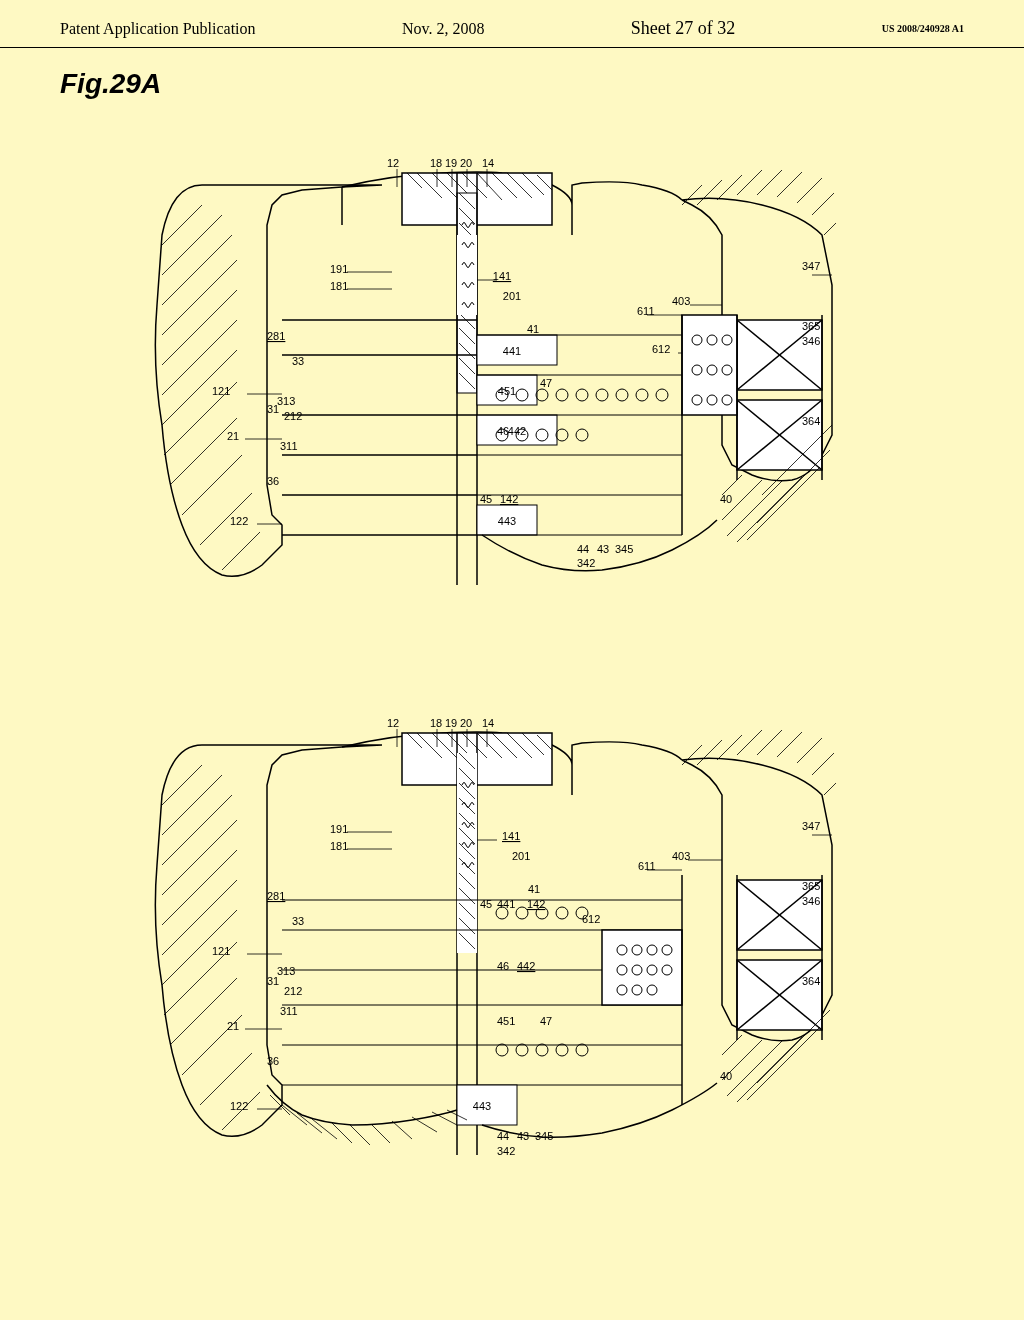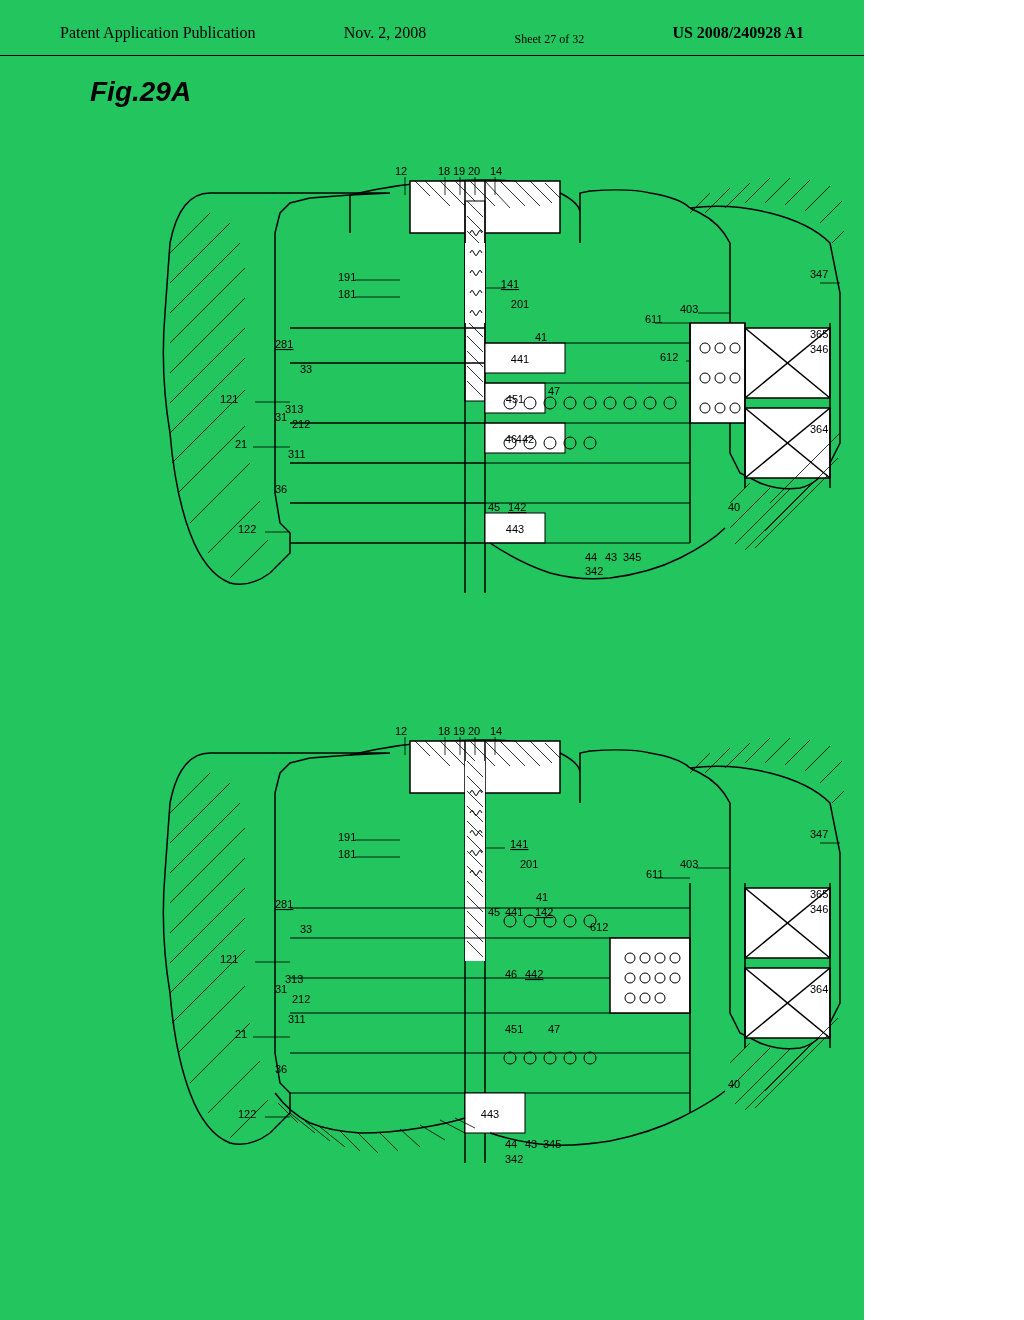"Patent Application Publication" .page { background: #22c55e -> #fef9c3; width: 864px -> 1024px }
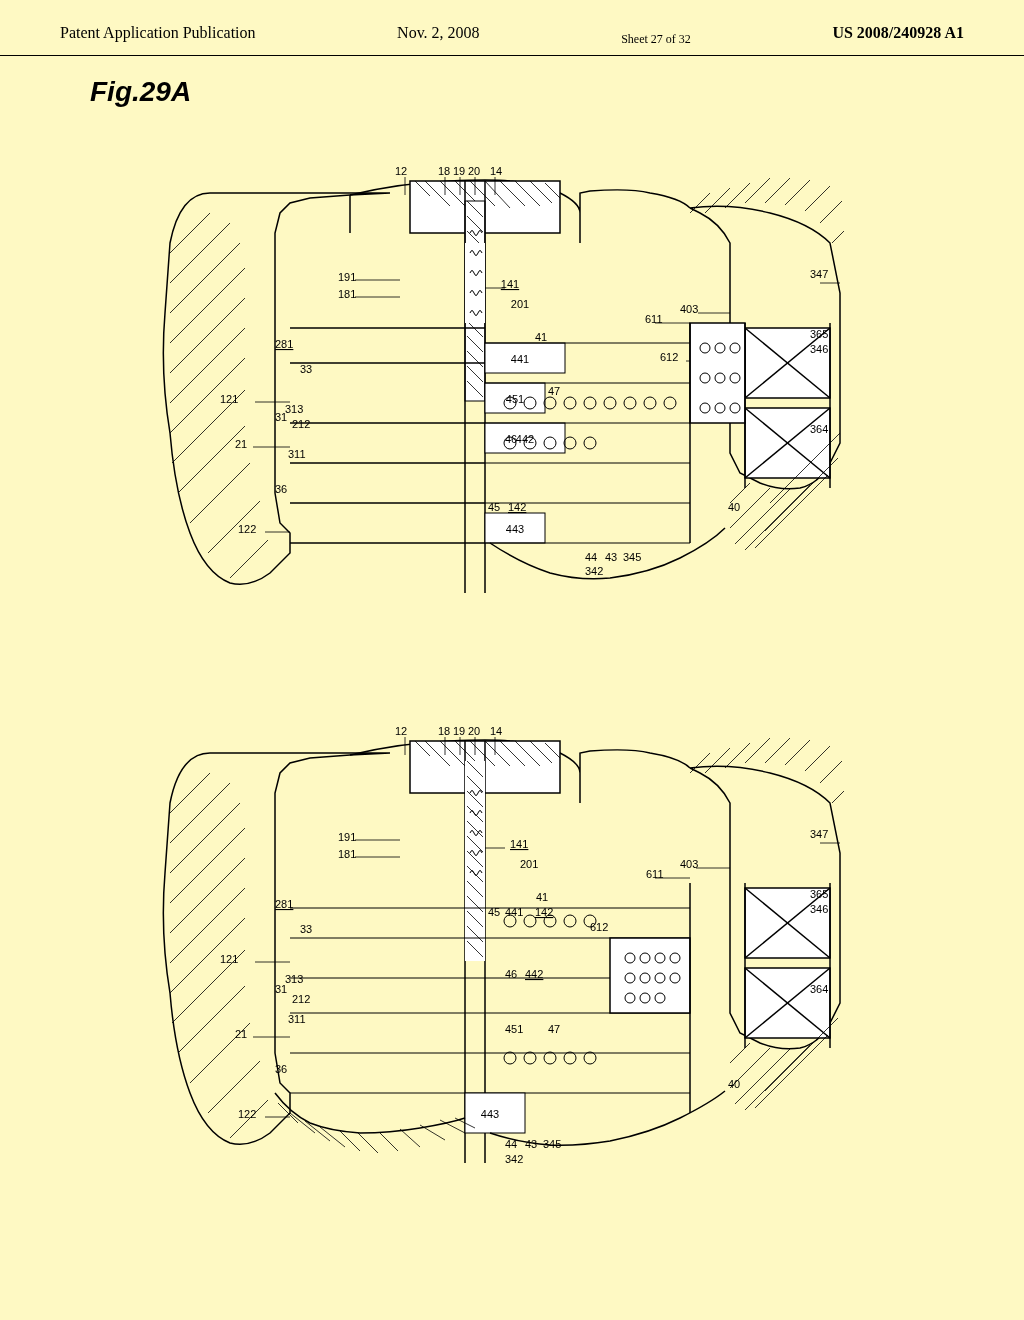"Sheet 27 of 32" .sheet-info { font-size: 12px -> 18px; margin-top: 14px -> none }
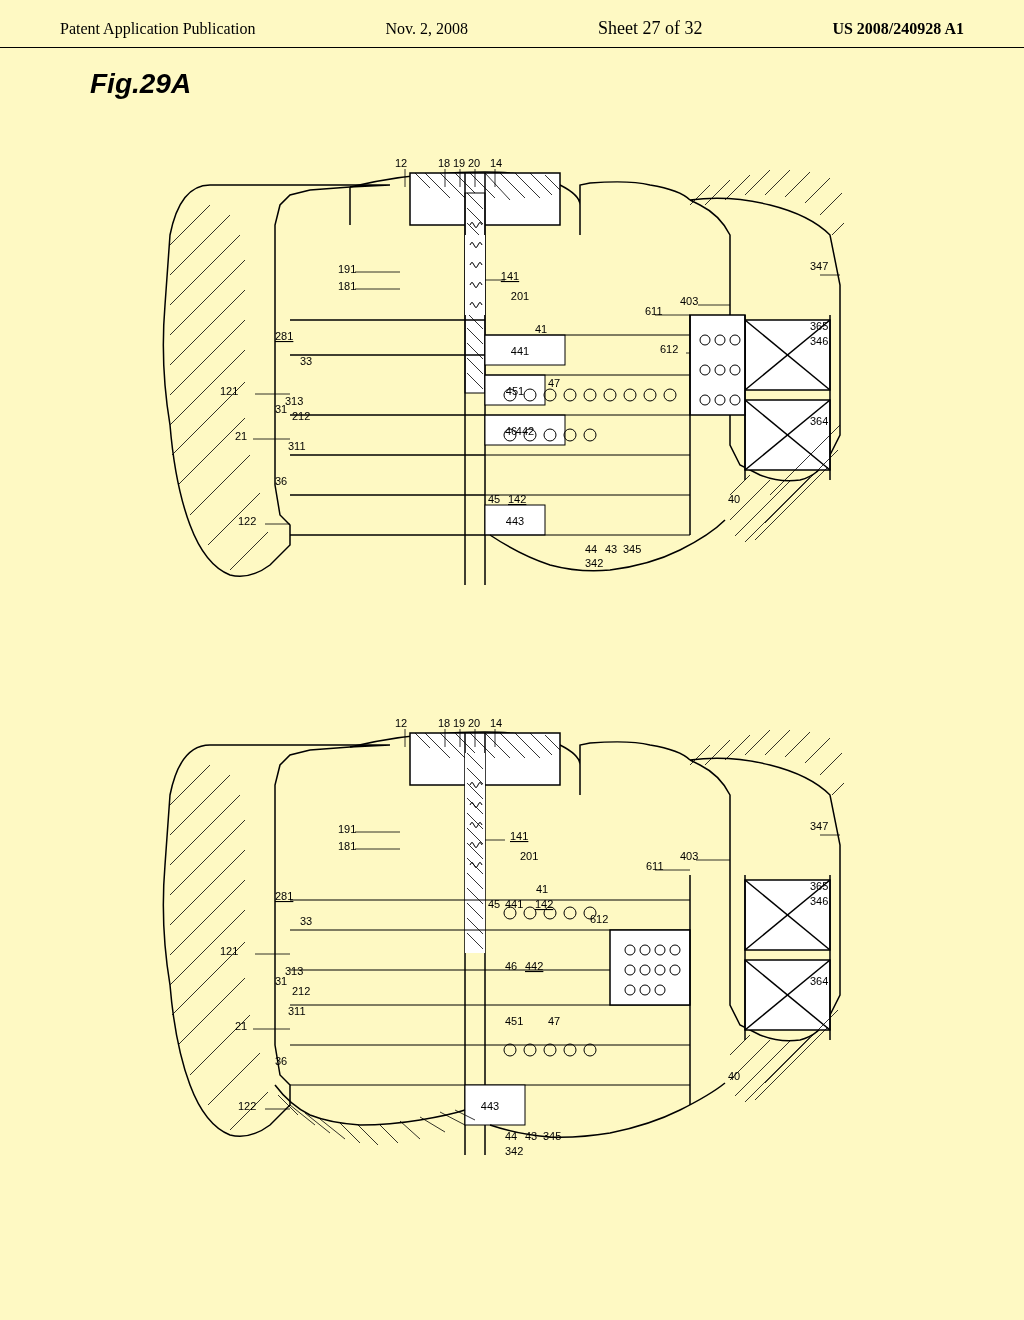"US 2008/240928 A1" .header-right { font-size: 16px -> 10px }
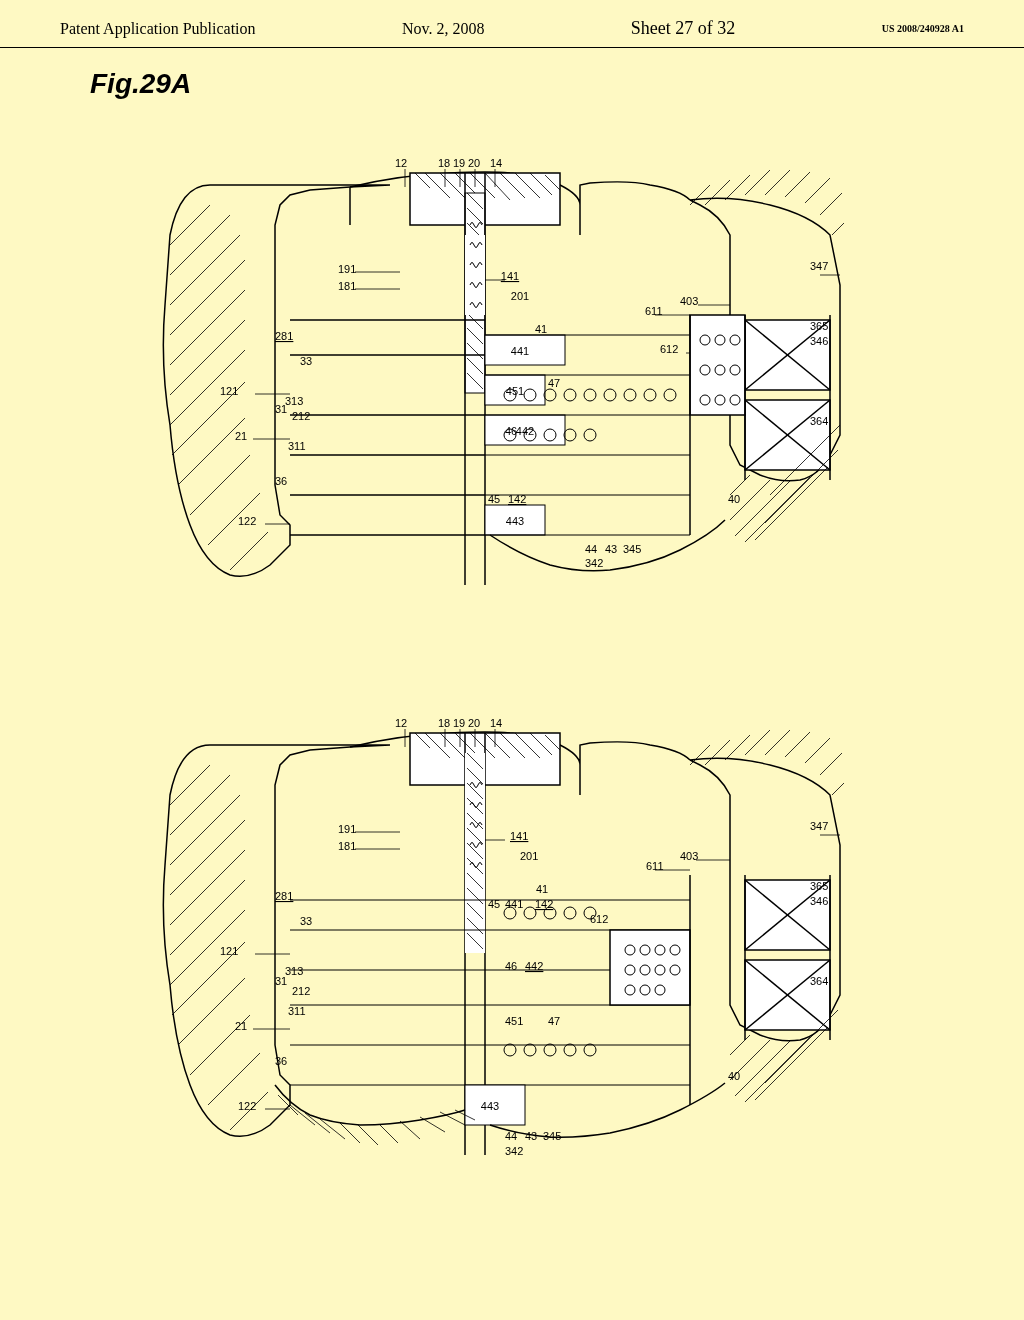"Fig.29A" .content-area { padding: 10px 90px -> 10px 60px }
